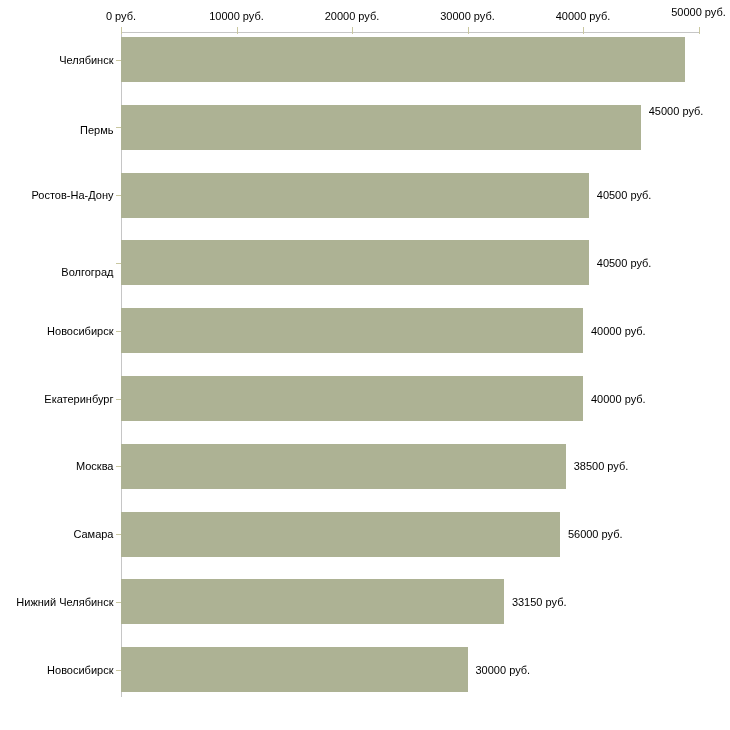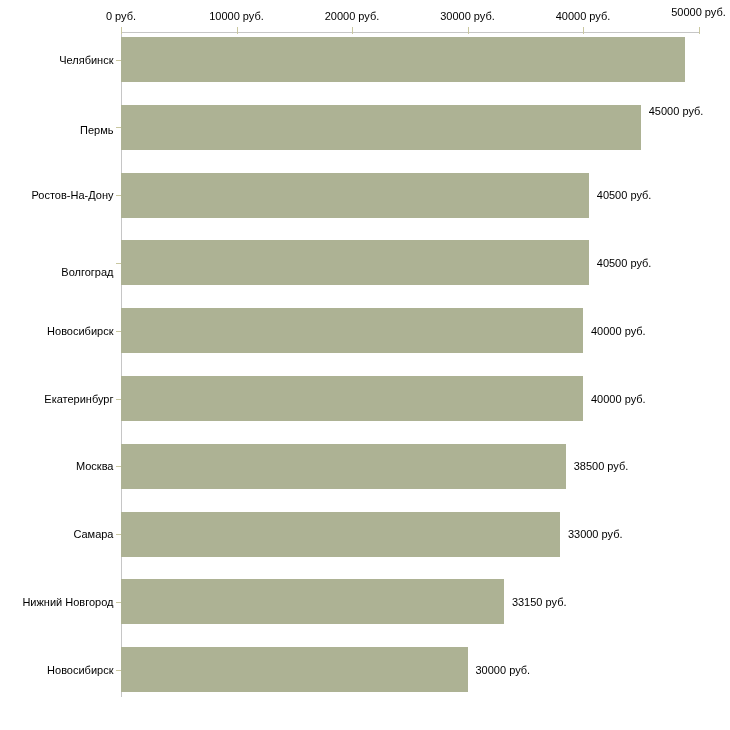"33000 руб." div.abs { text: 33000 -> 56000 }
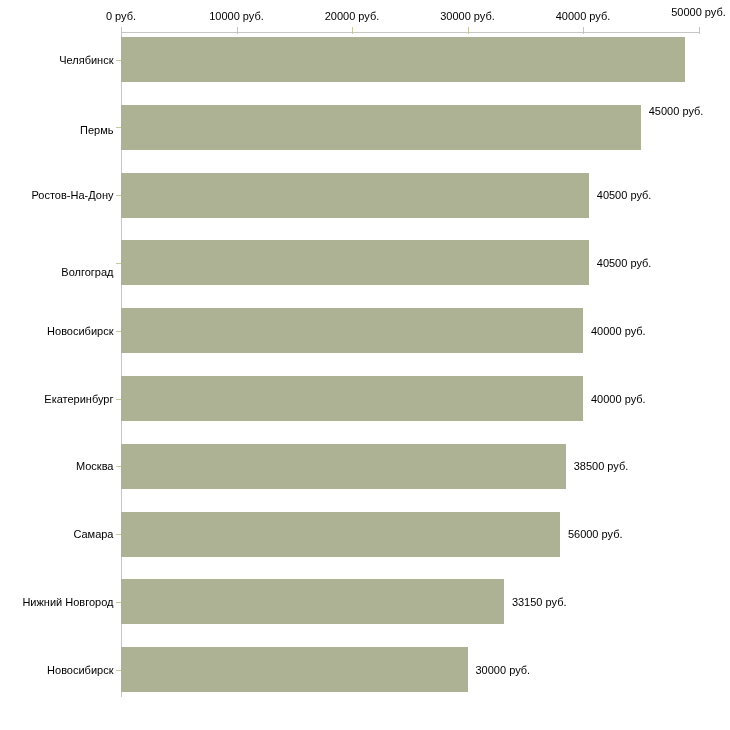"Нижний Новгород" div.abs { text: Новгород -> Челябинск }
